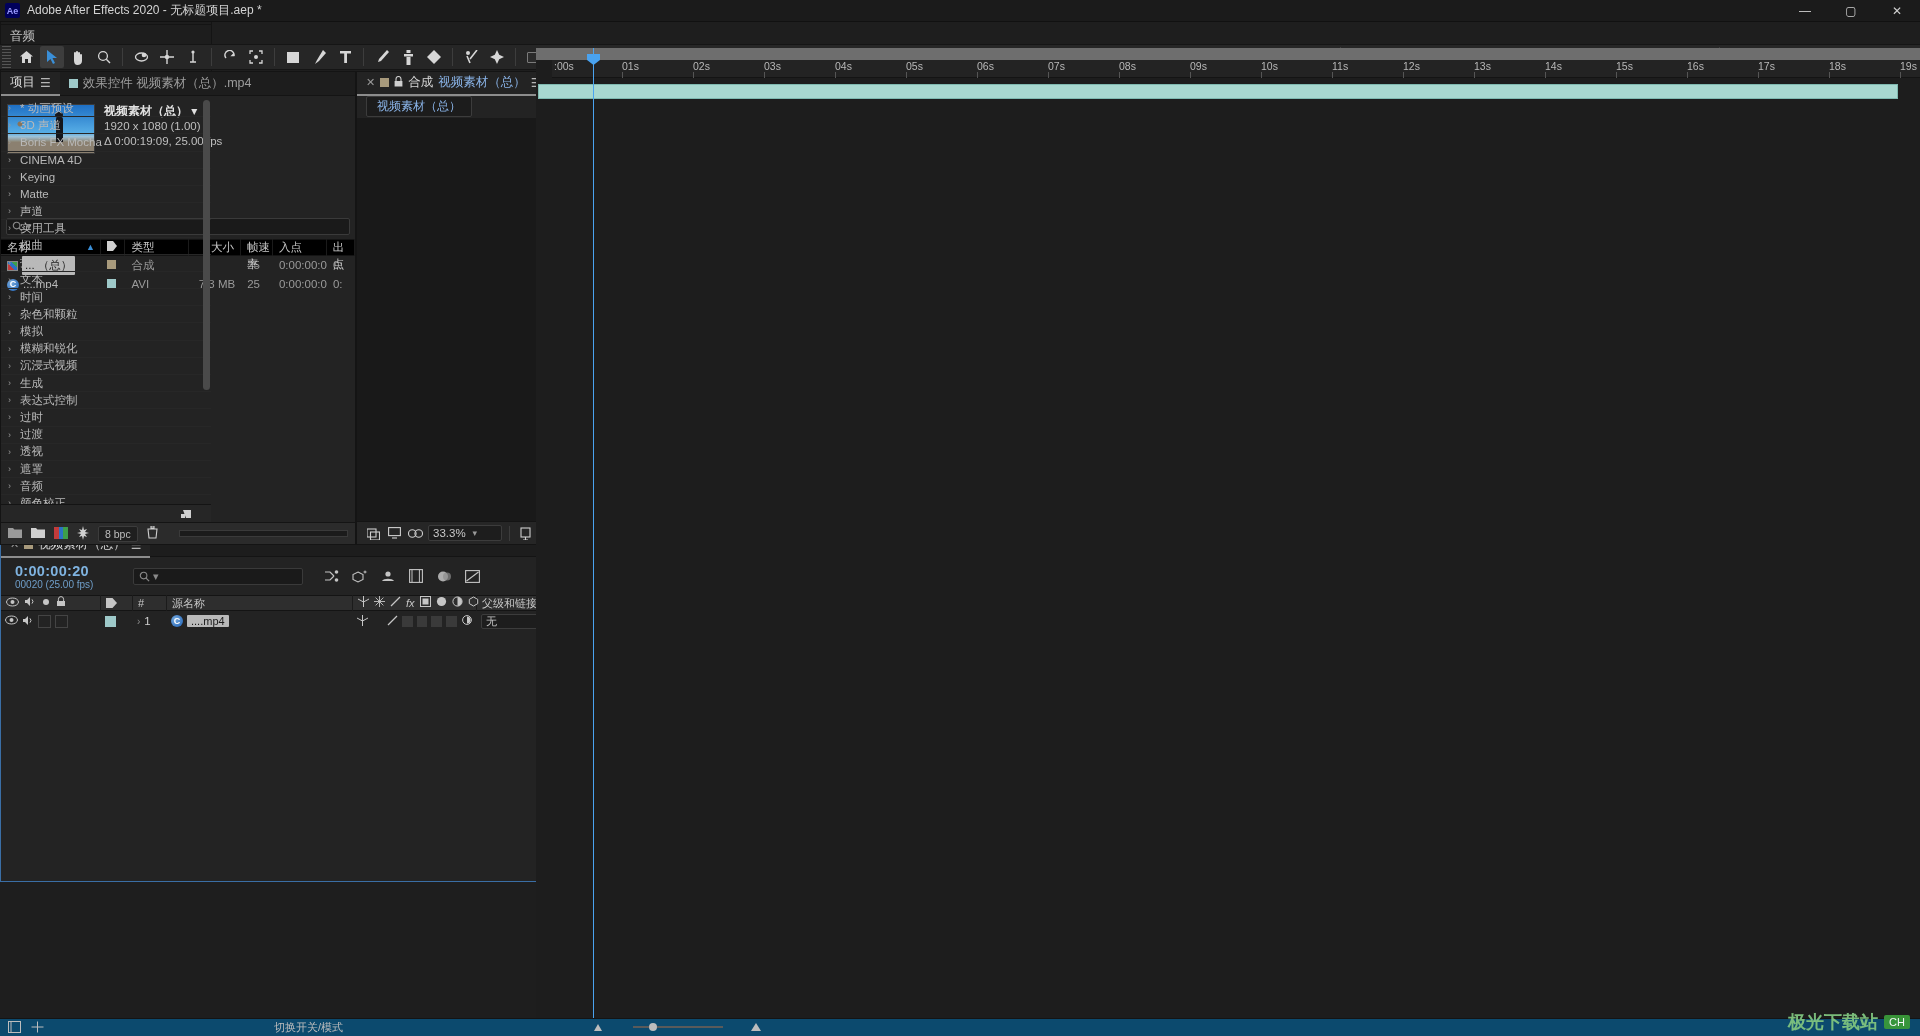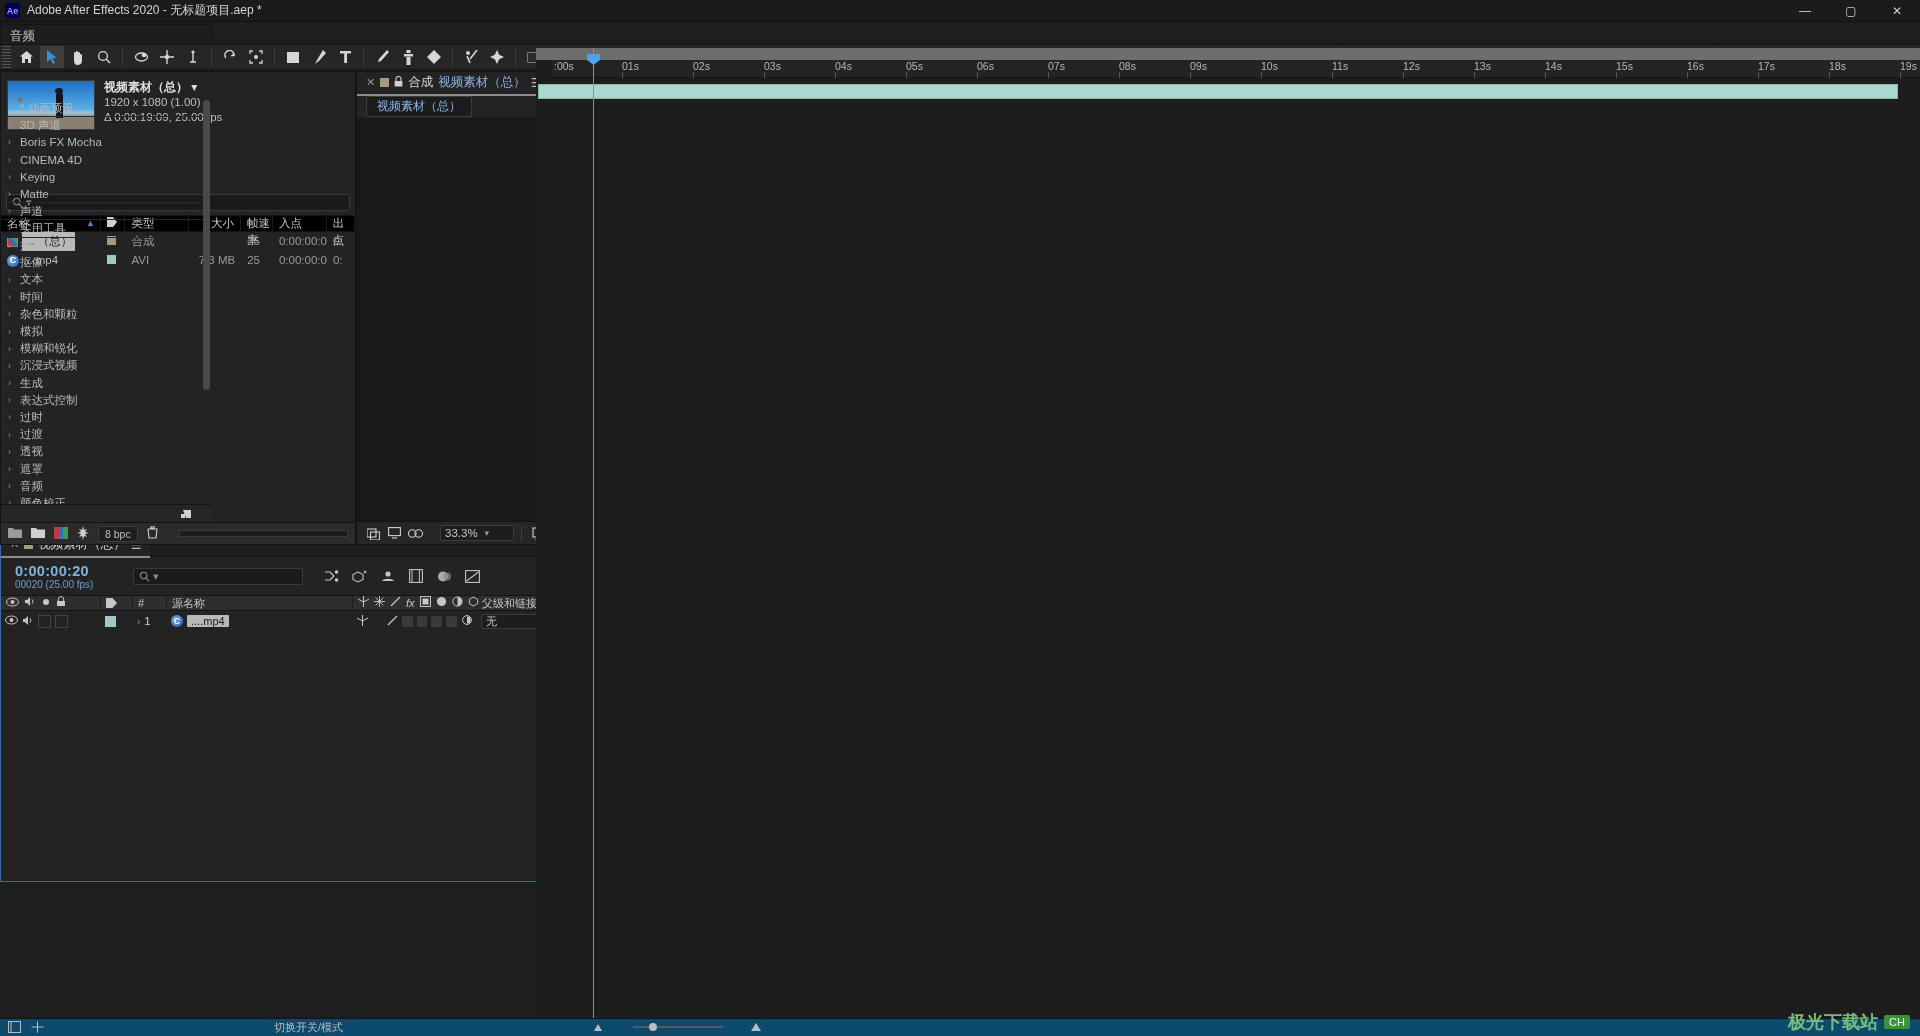"项目" div.panel-tabbar { html: none -> <div> <div> <span>项目</span> <span>☰</span> </div> <div> <span></span> <span>效果控件 视频素材（总）.mp4</span> </div> </div> }
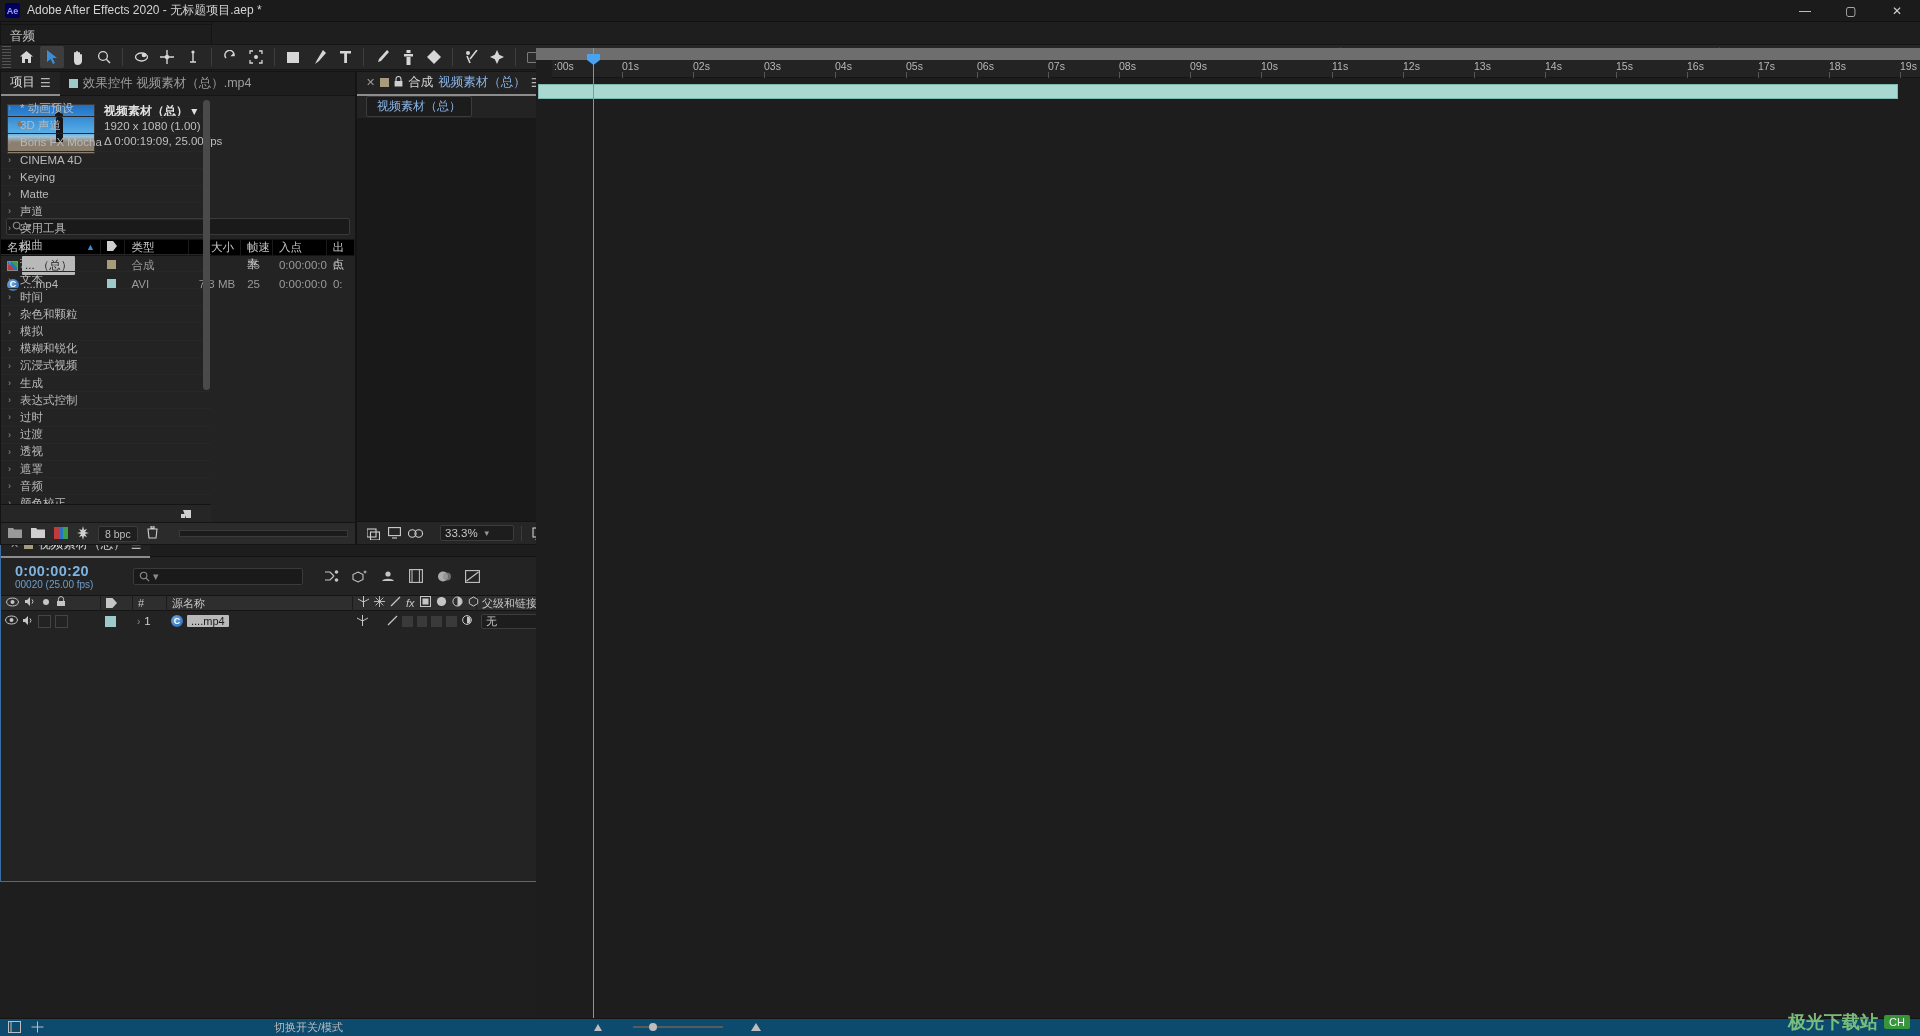"33.3%" .cb-sel { margin-left: 12px -> none }
